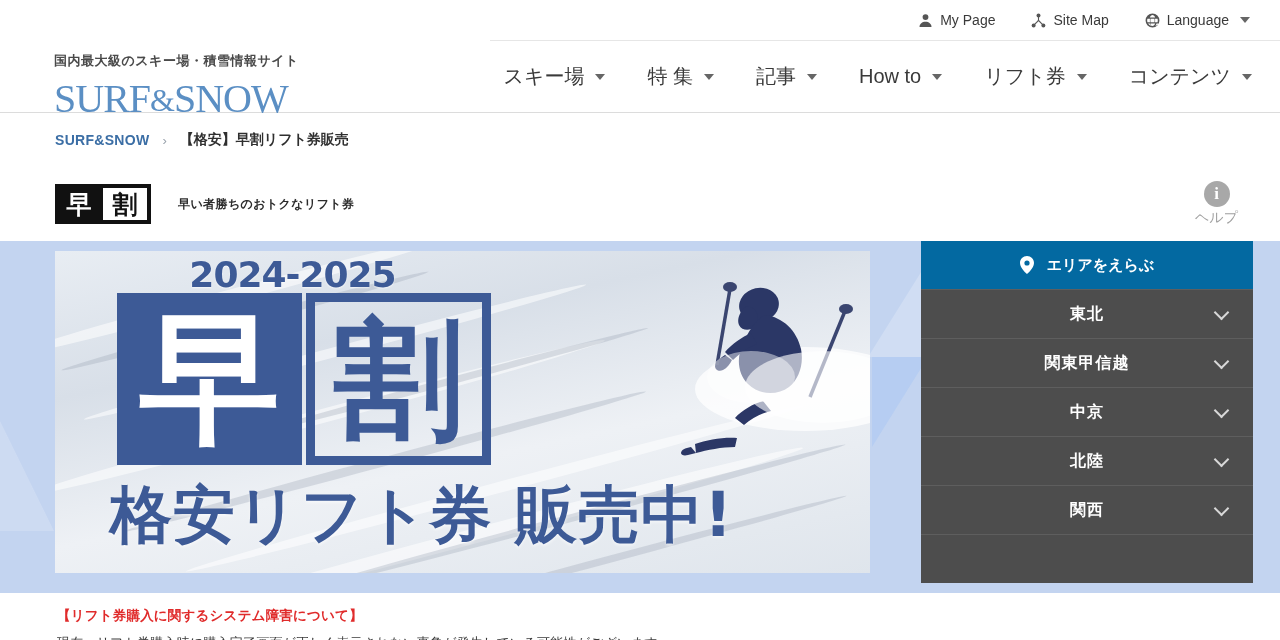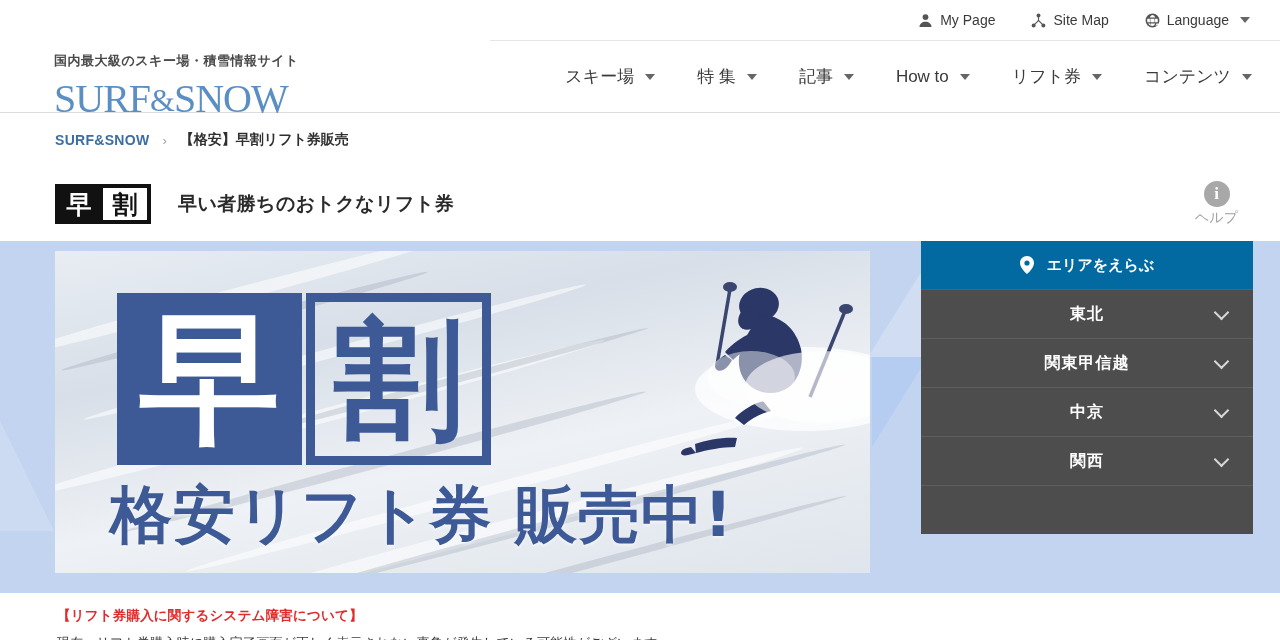"スキー場" .nav-item { font-size: 17px -> 20px }
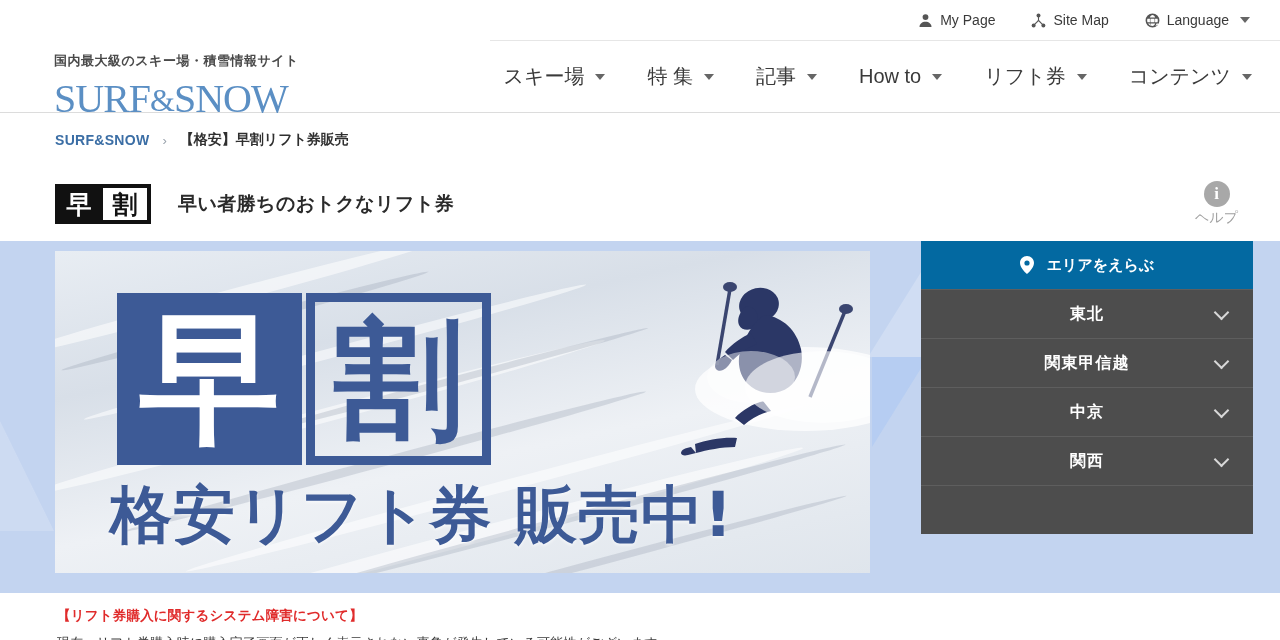"早い者勝ちのおトクなリフト券" .title-sub { font-size: 19px -> 12px }
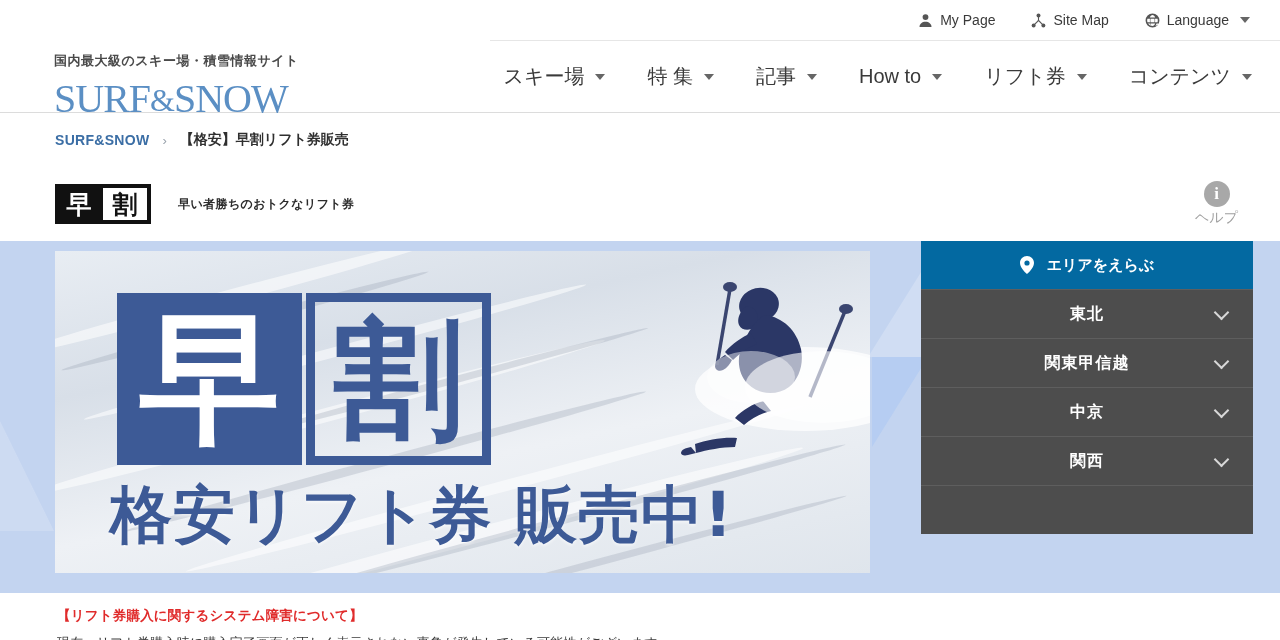"2024-2025" div.hero-year { html: none -> <div>2024-2025</div> }
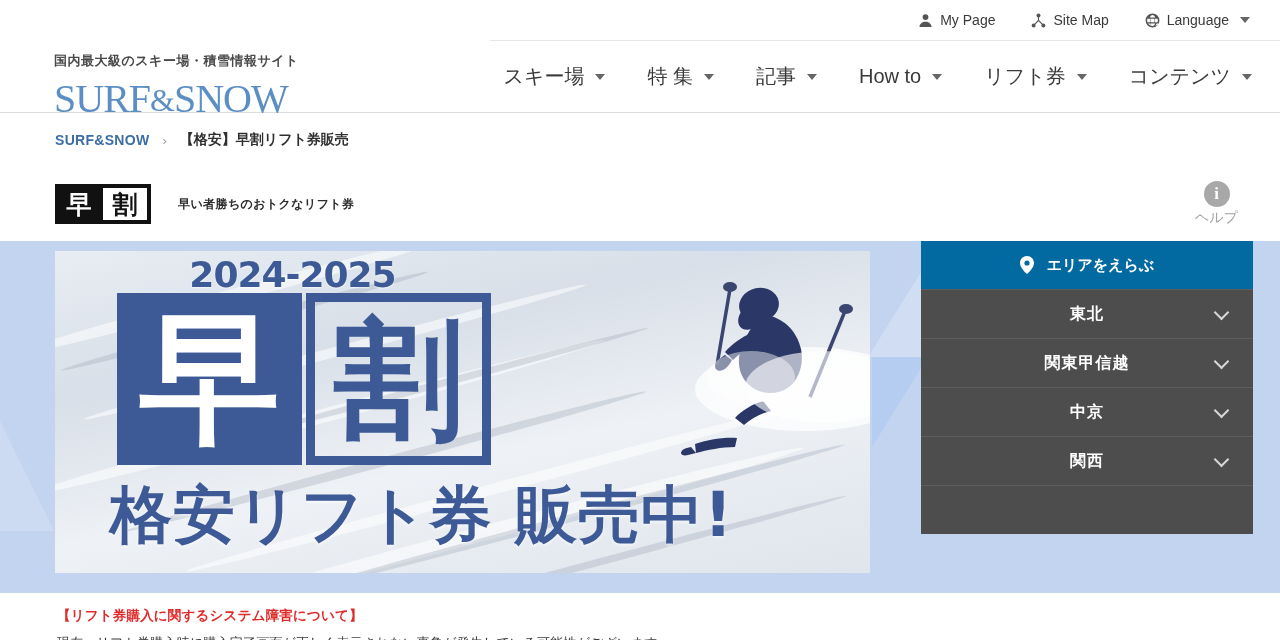"北陸" div.side-item { html: none -> <div> <span>北陸</span> <span></span> </div> }
